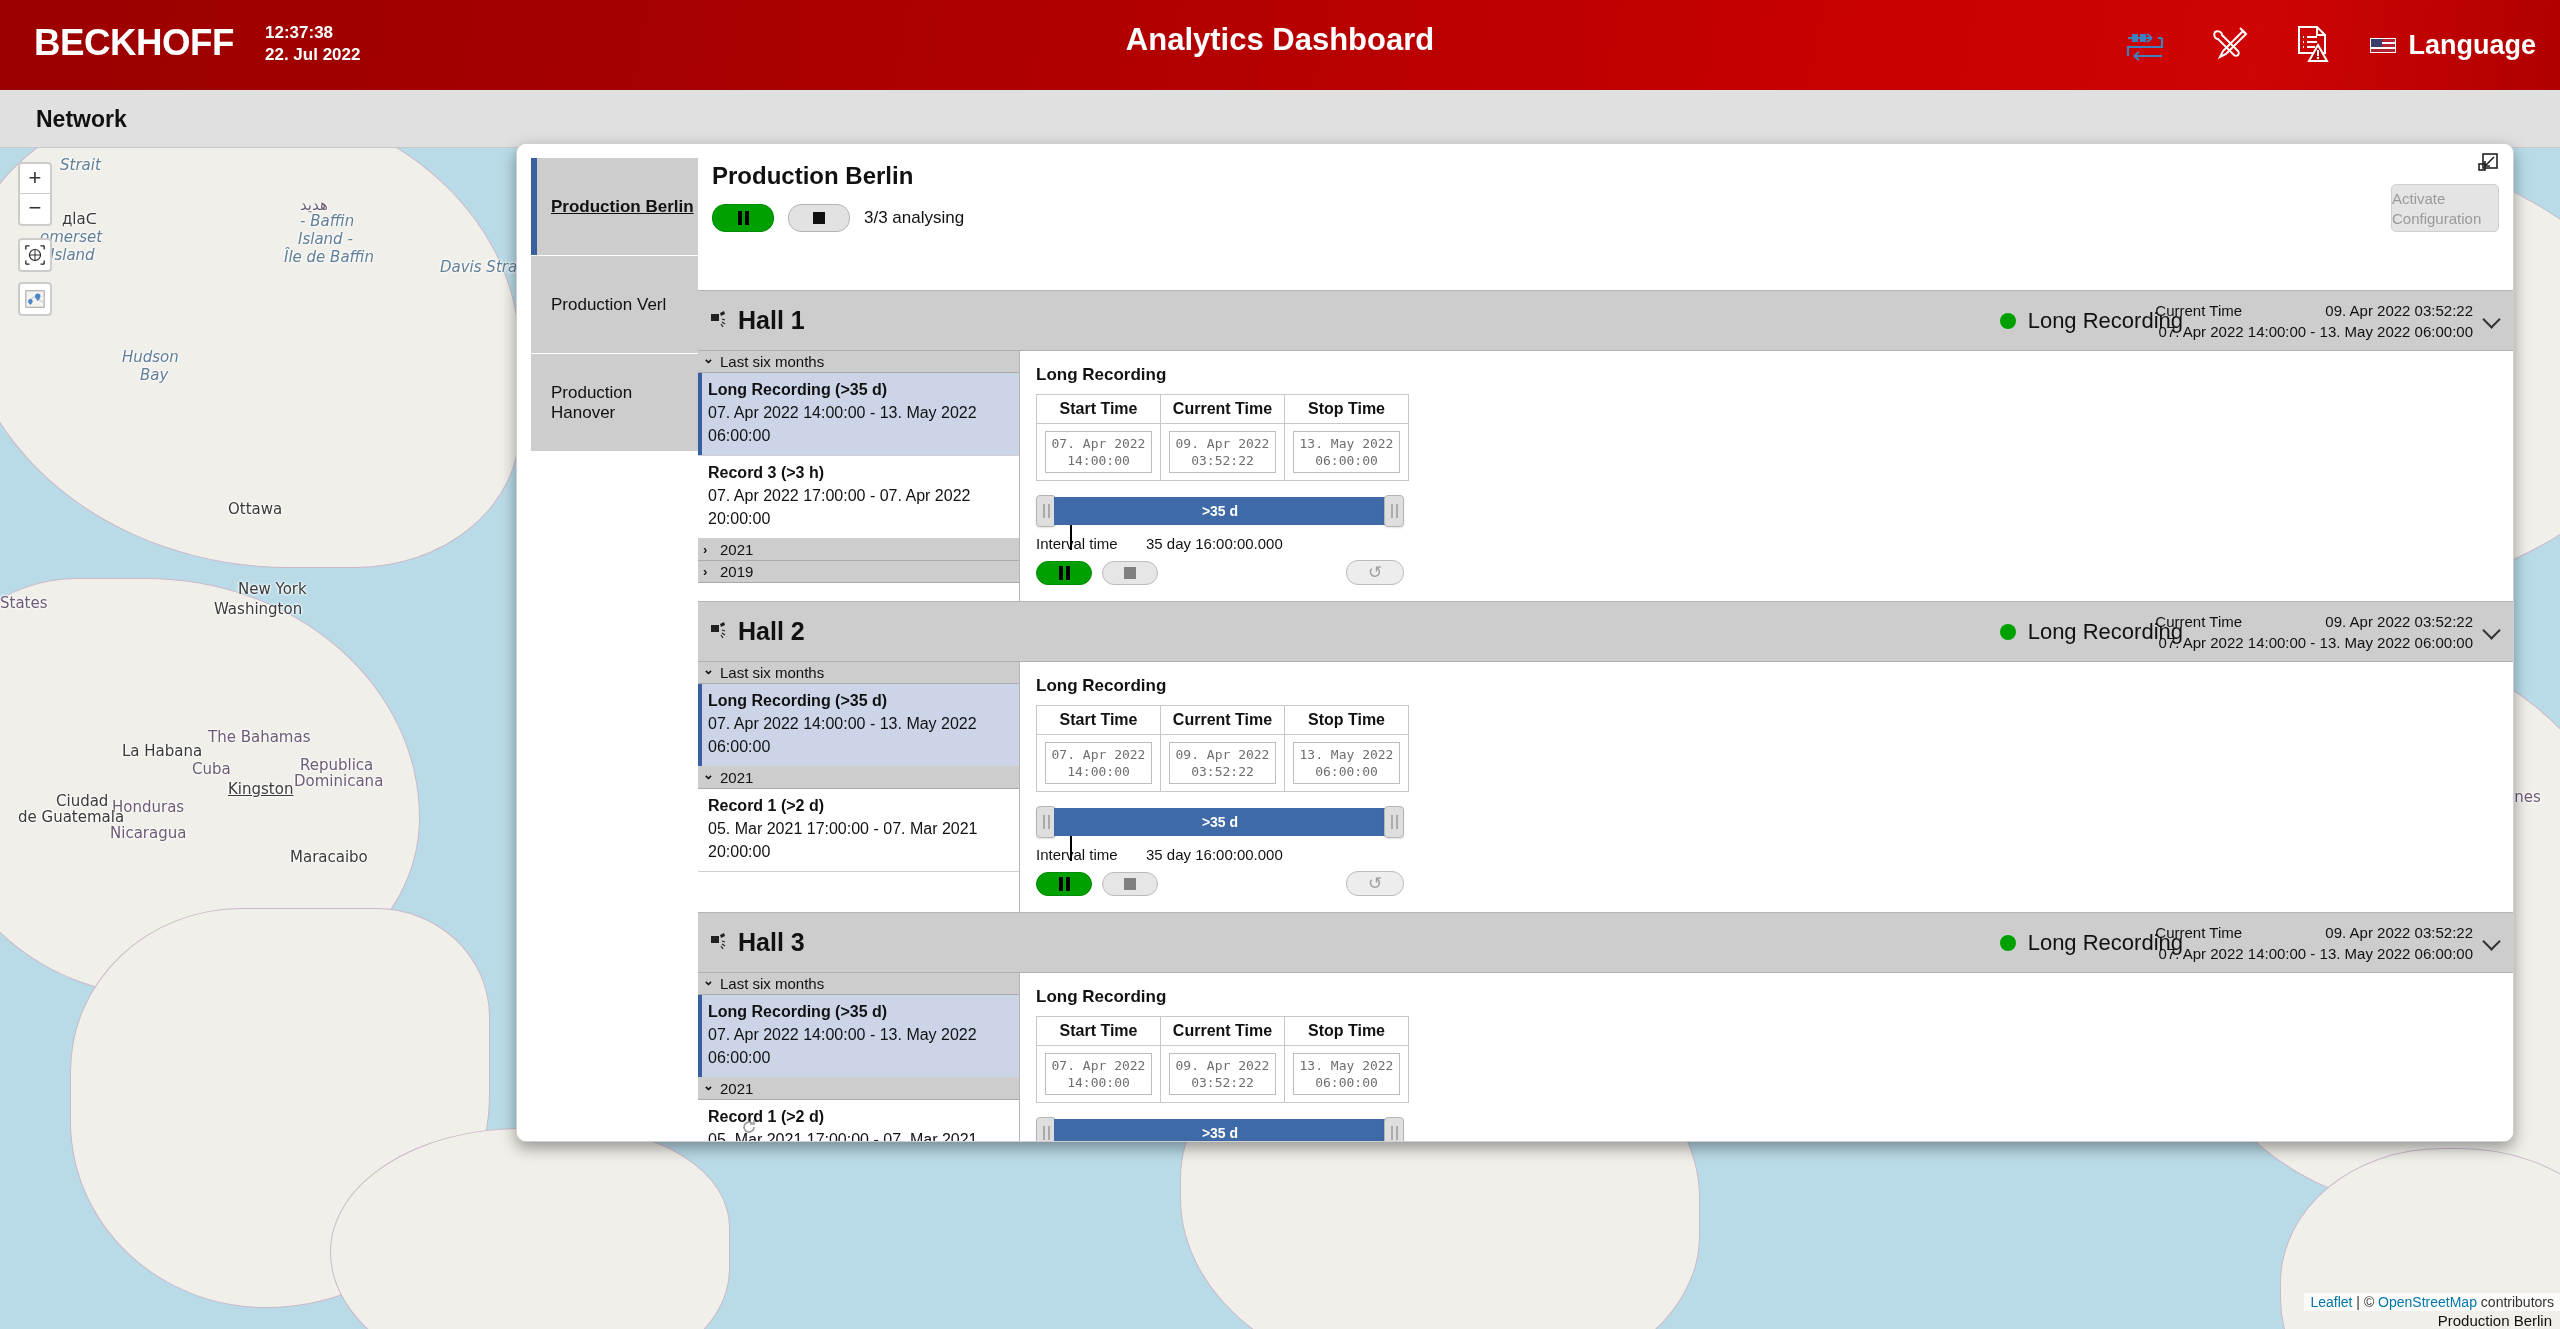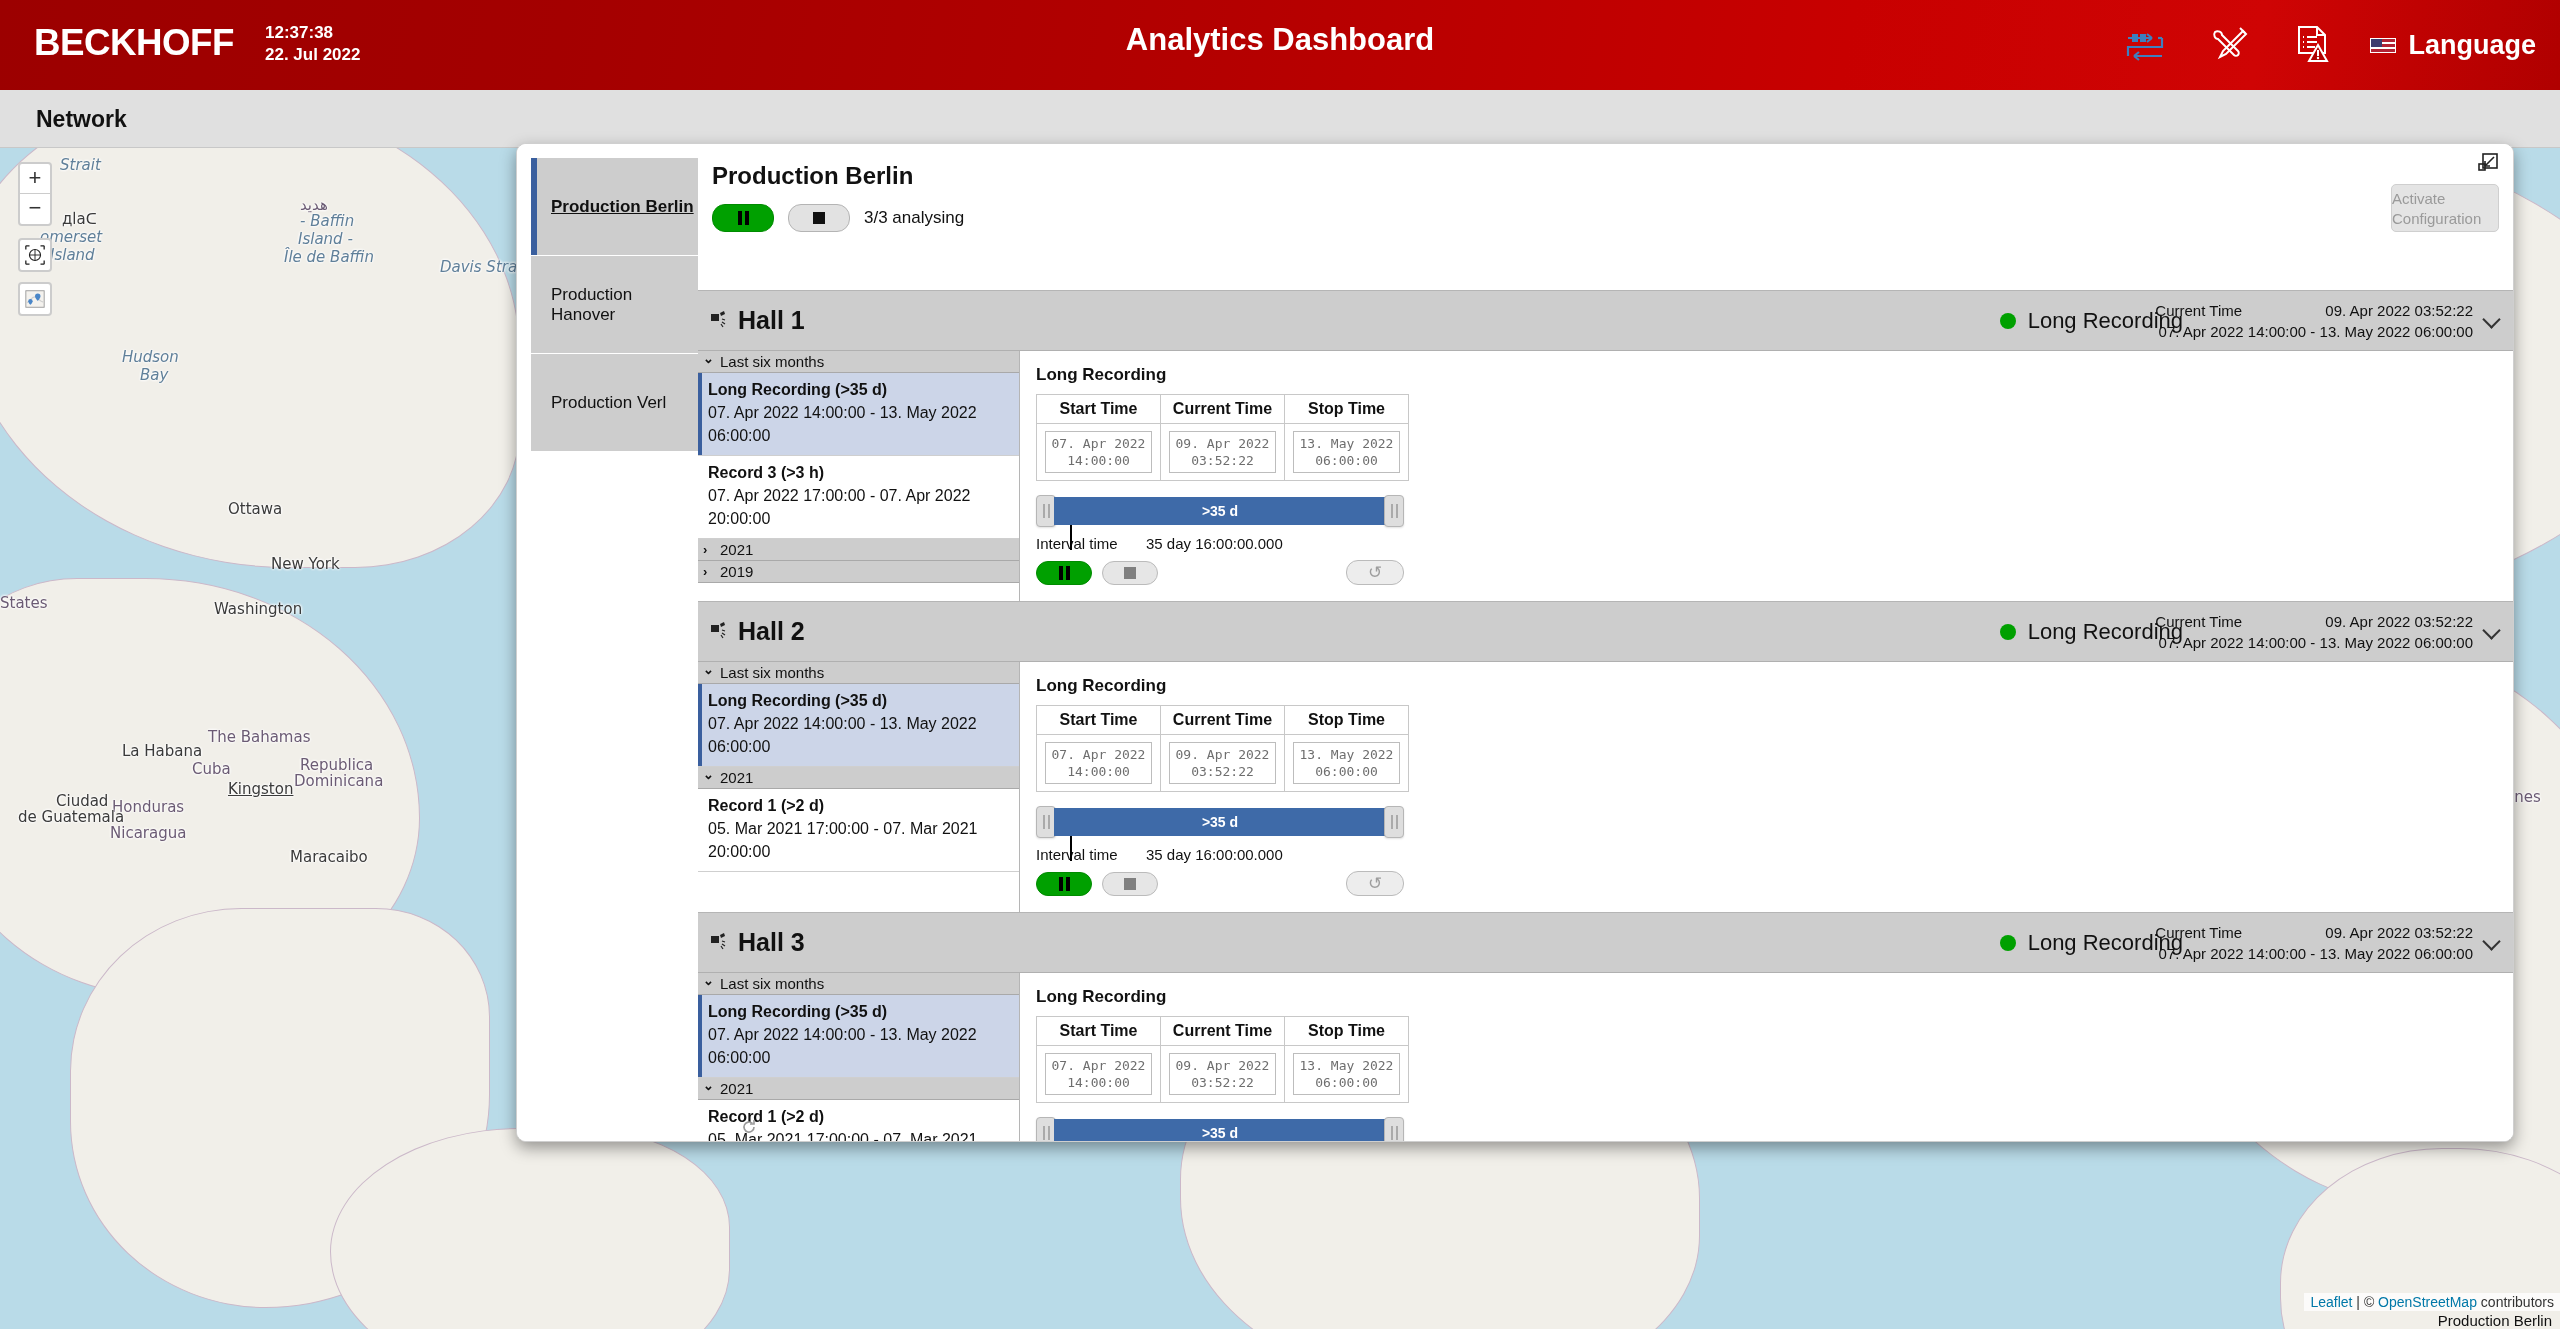"Production Hanover" div.pnav-item { order: before "Production Verl" -> after "Production Verl" }
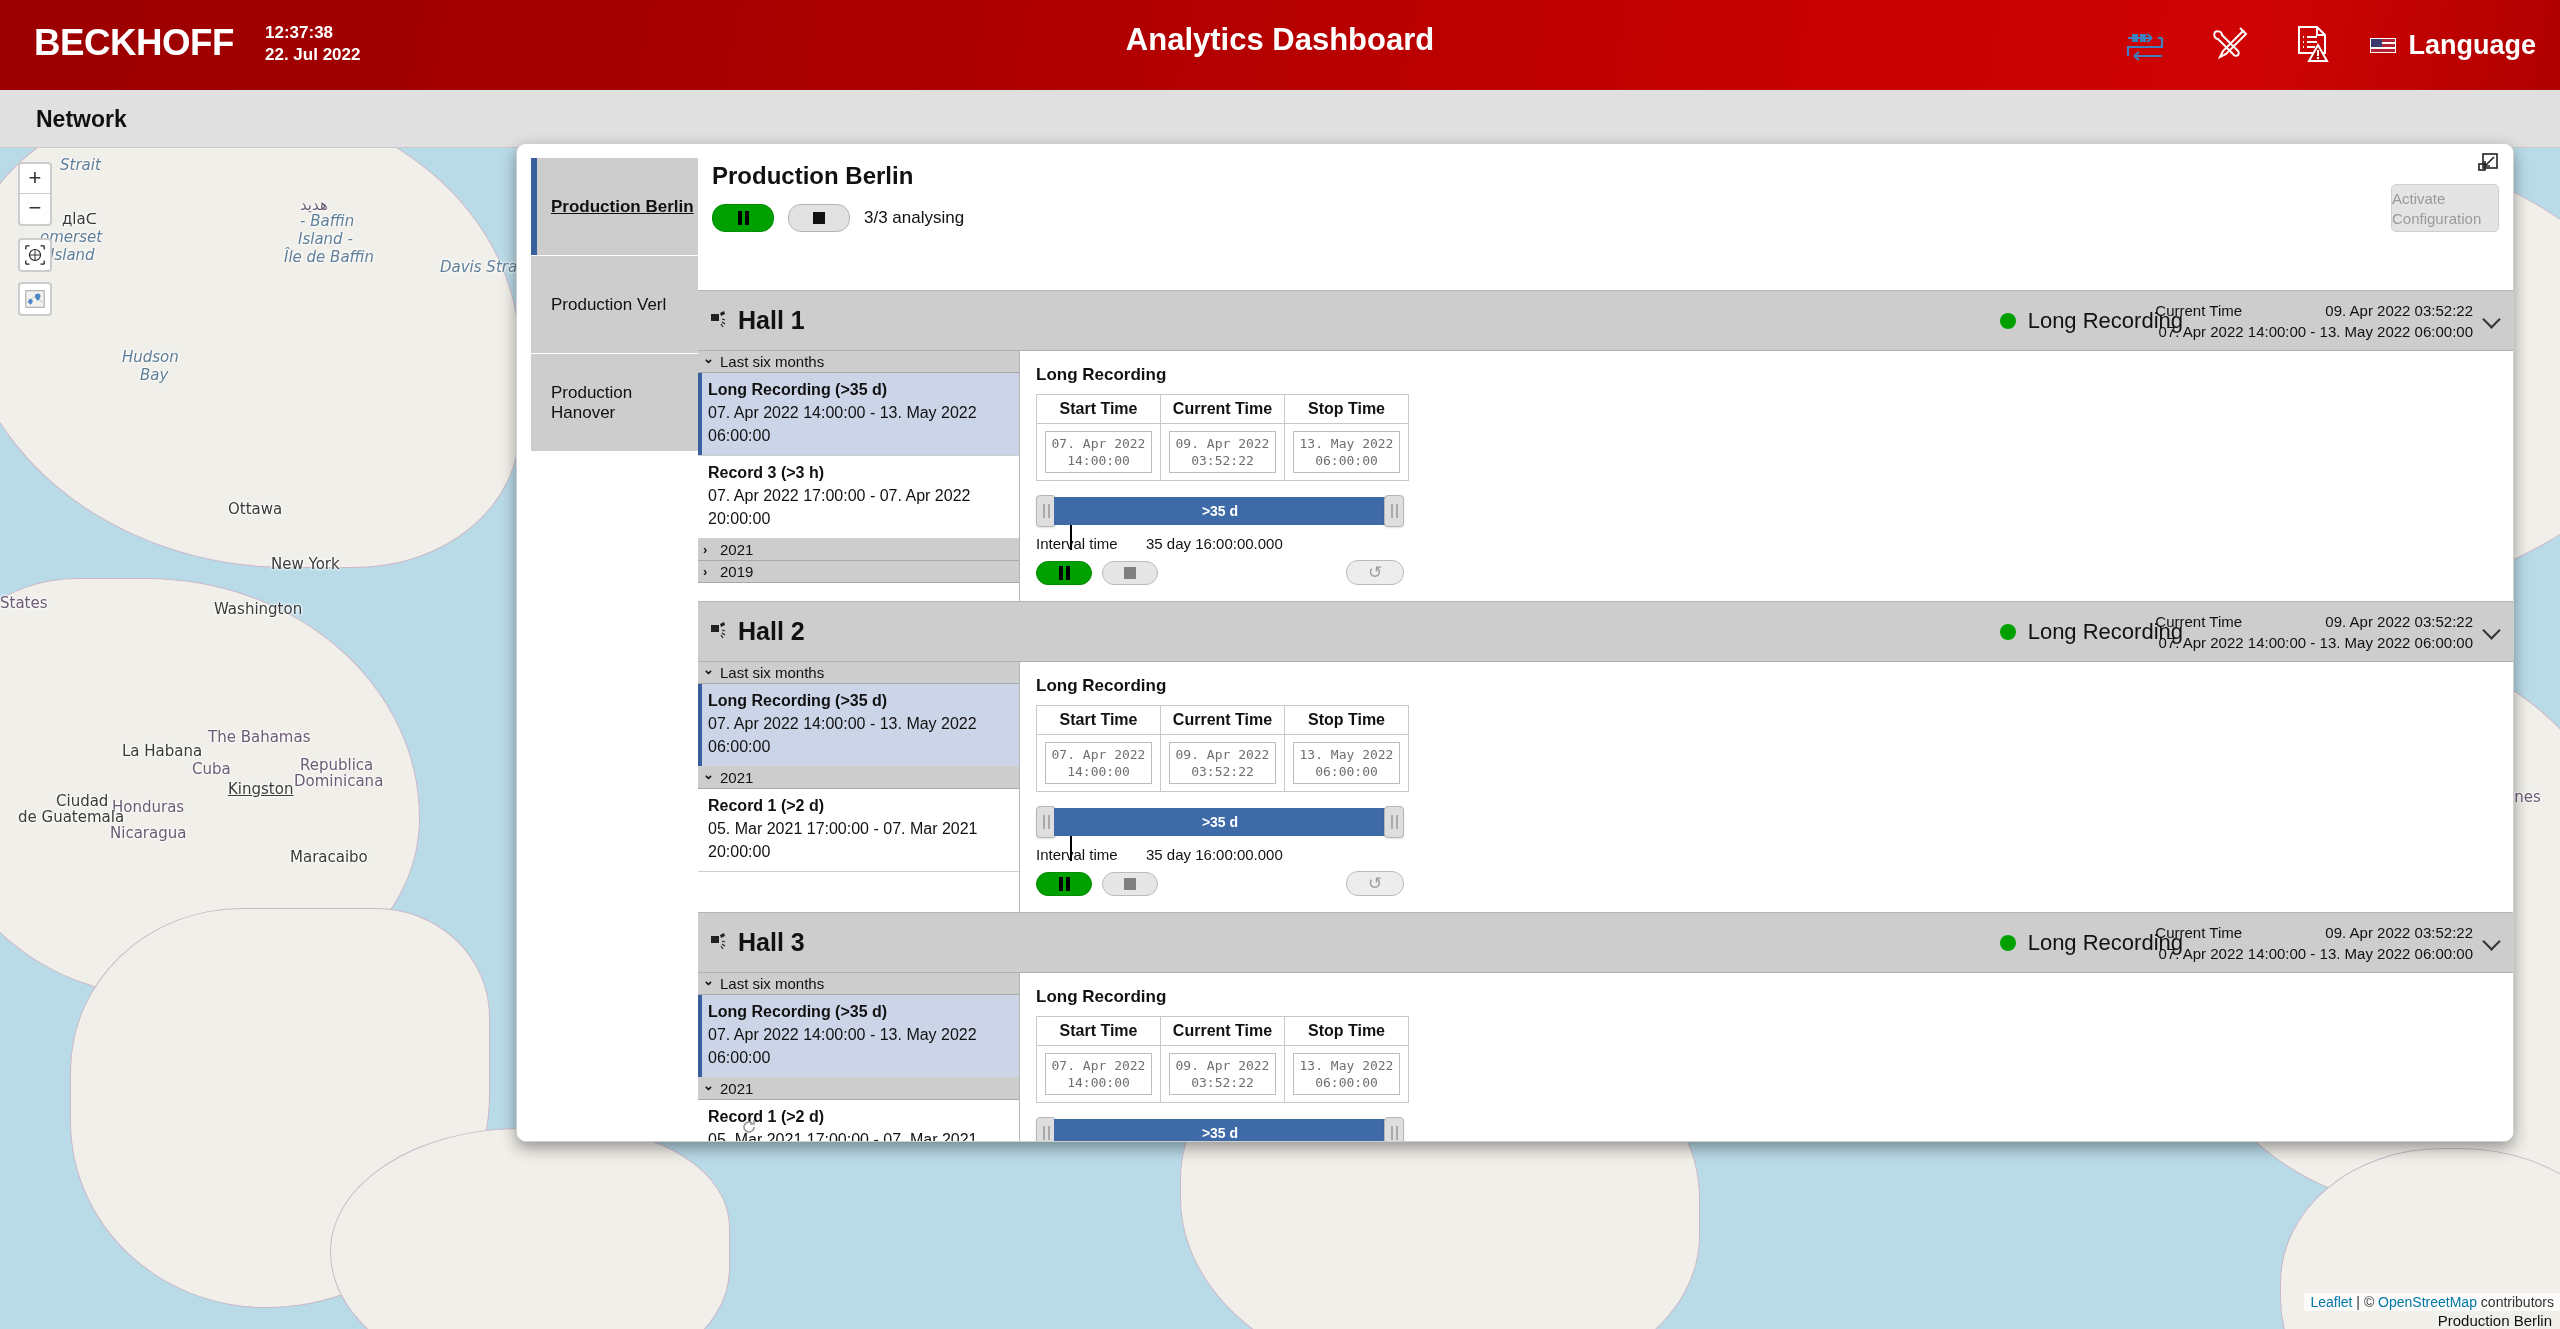"New York" div.maplabel { margin-left: 33px -> none; top: 407px -> 432px }
